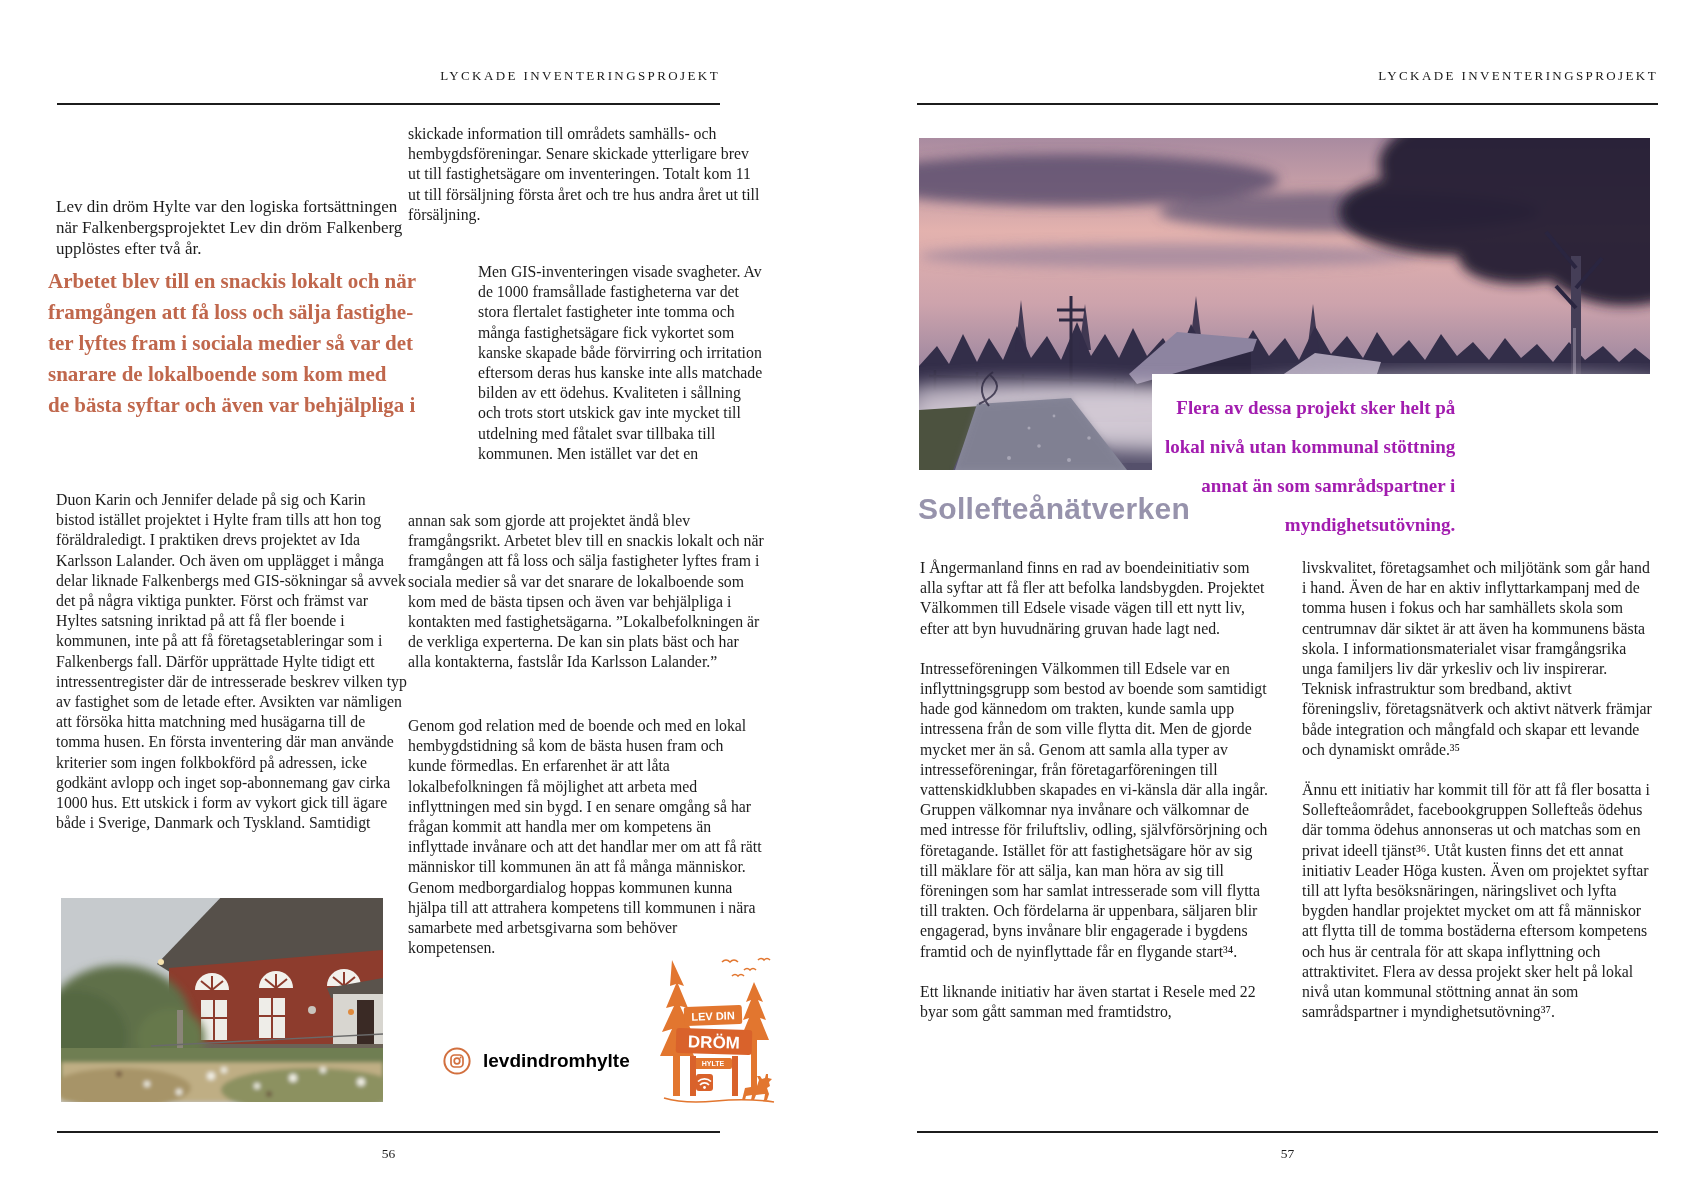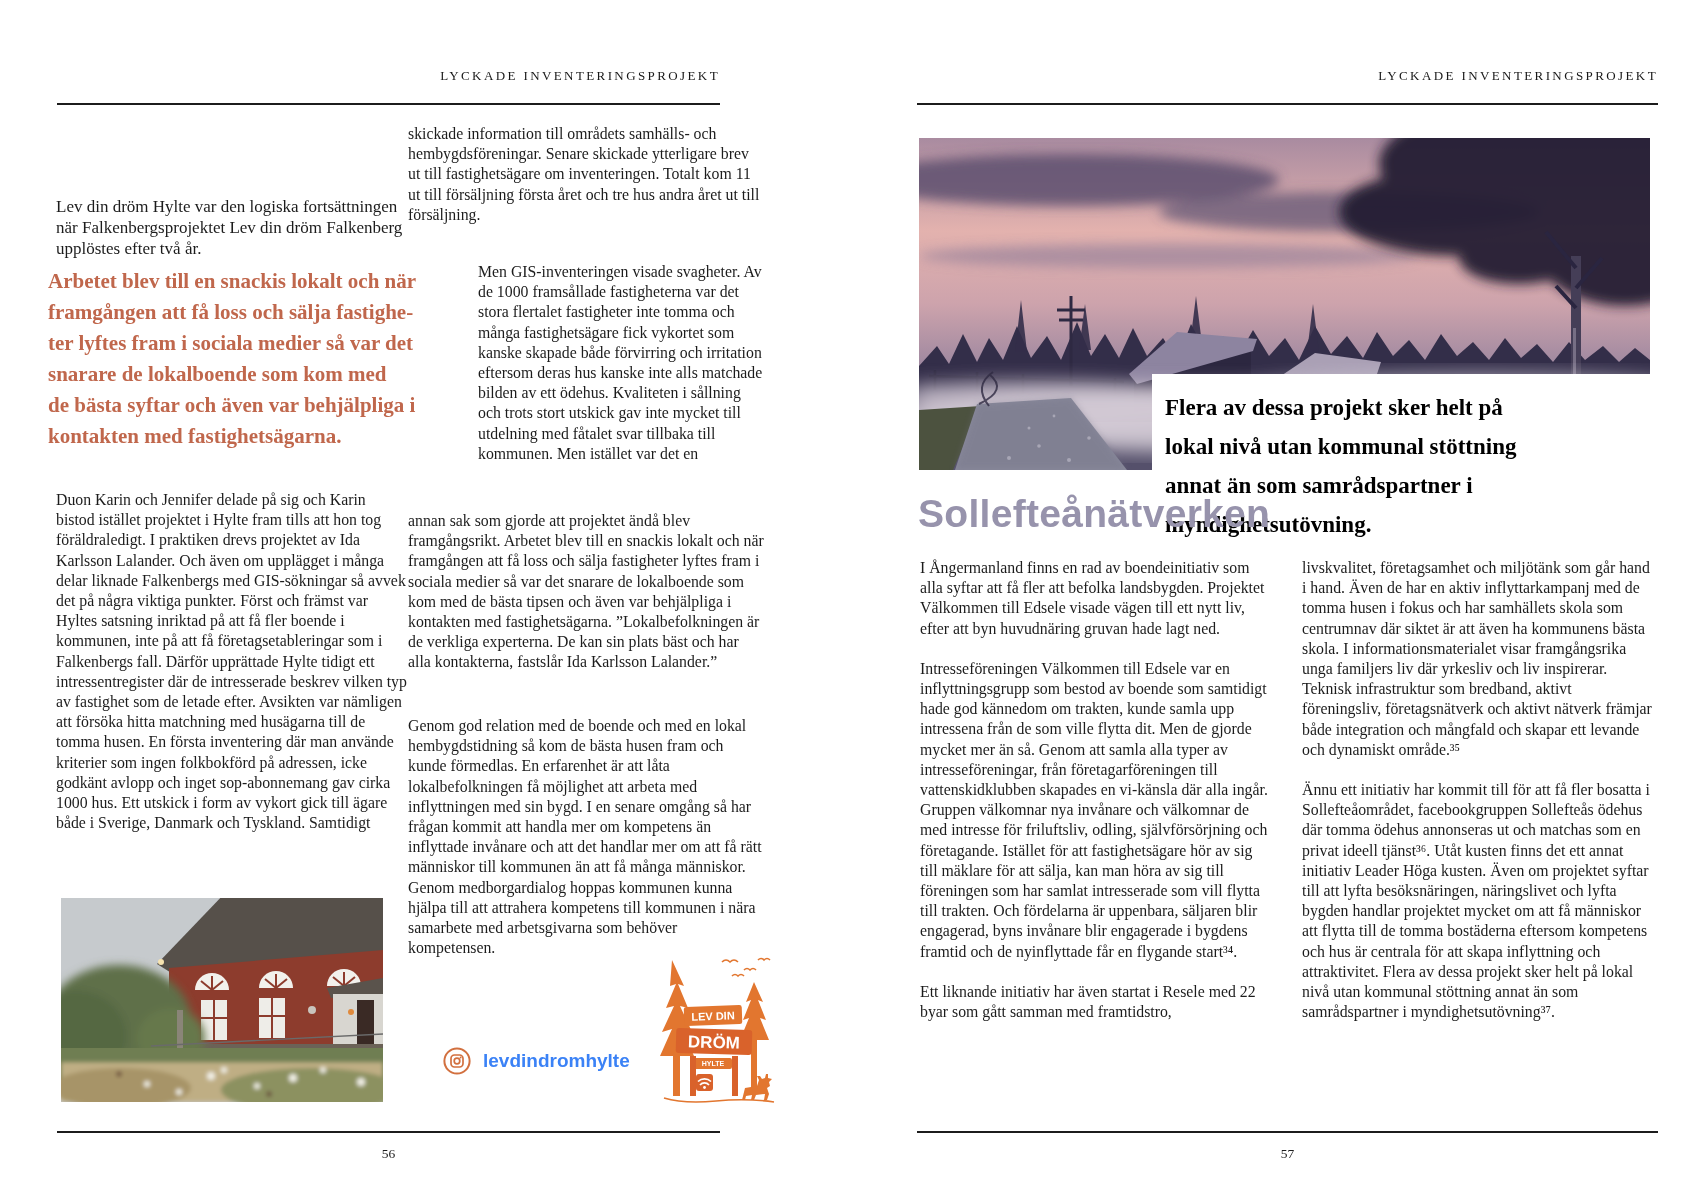"Flera av dessa projekt sker" .pq-purple { color: #000000 -> #a21caf; font-size: 23px -> 19px; text-align: none -> right }
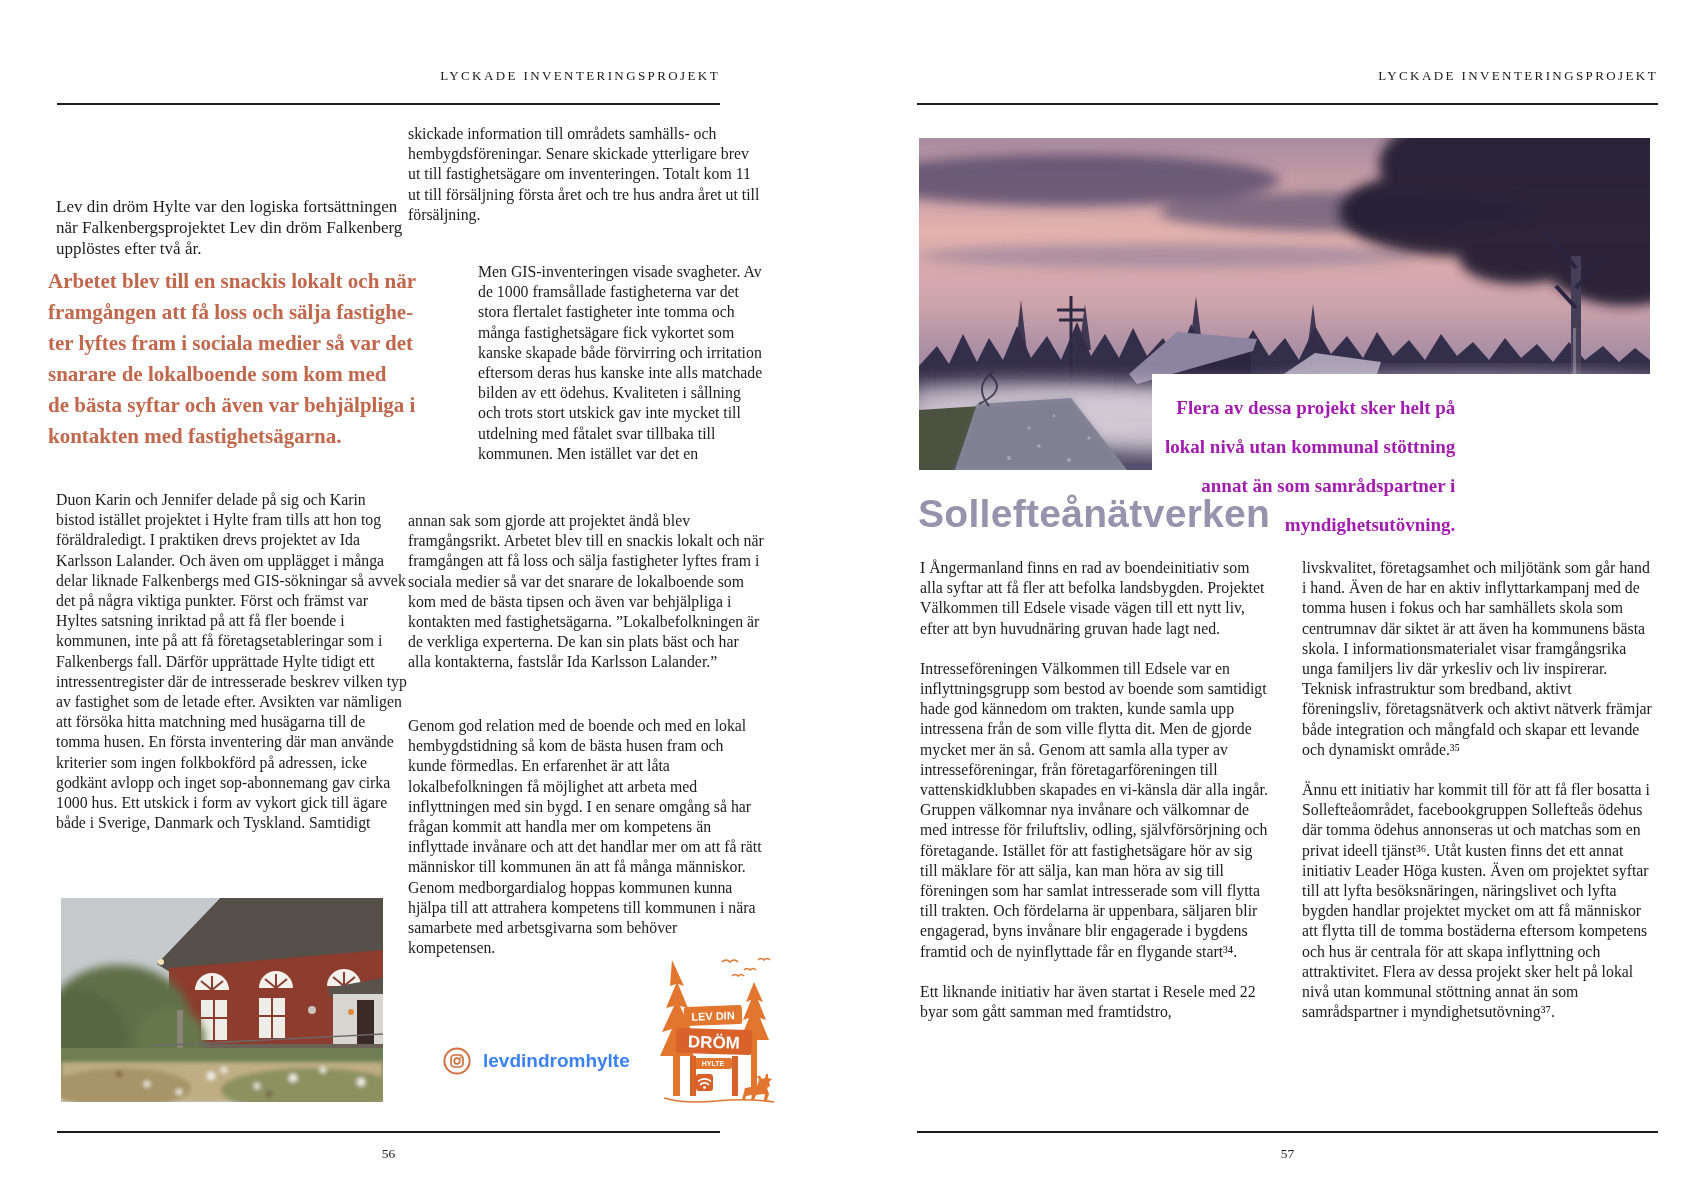"kontakten med fastighetsägarna." div { html: <div>kontakten med fastighetsägarna.</div> -> none }
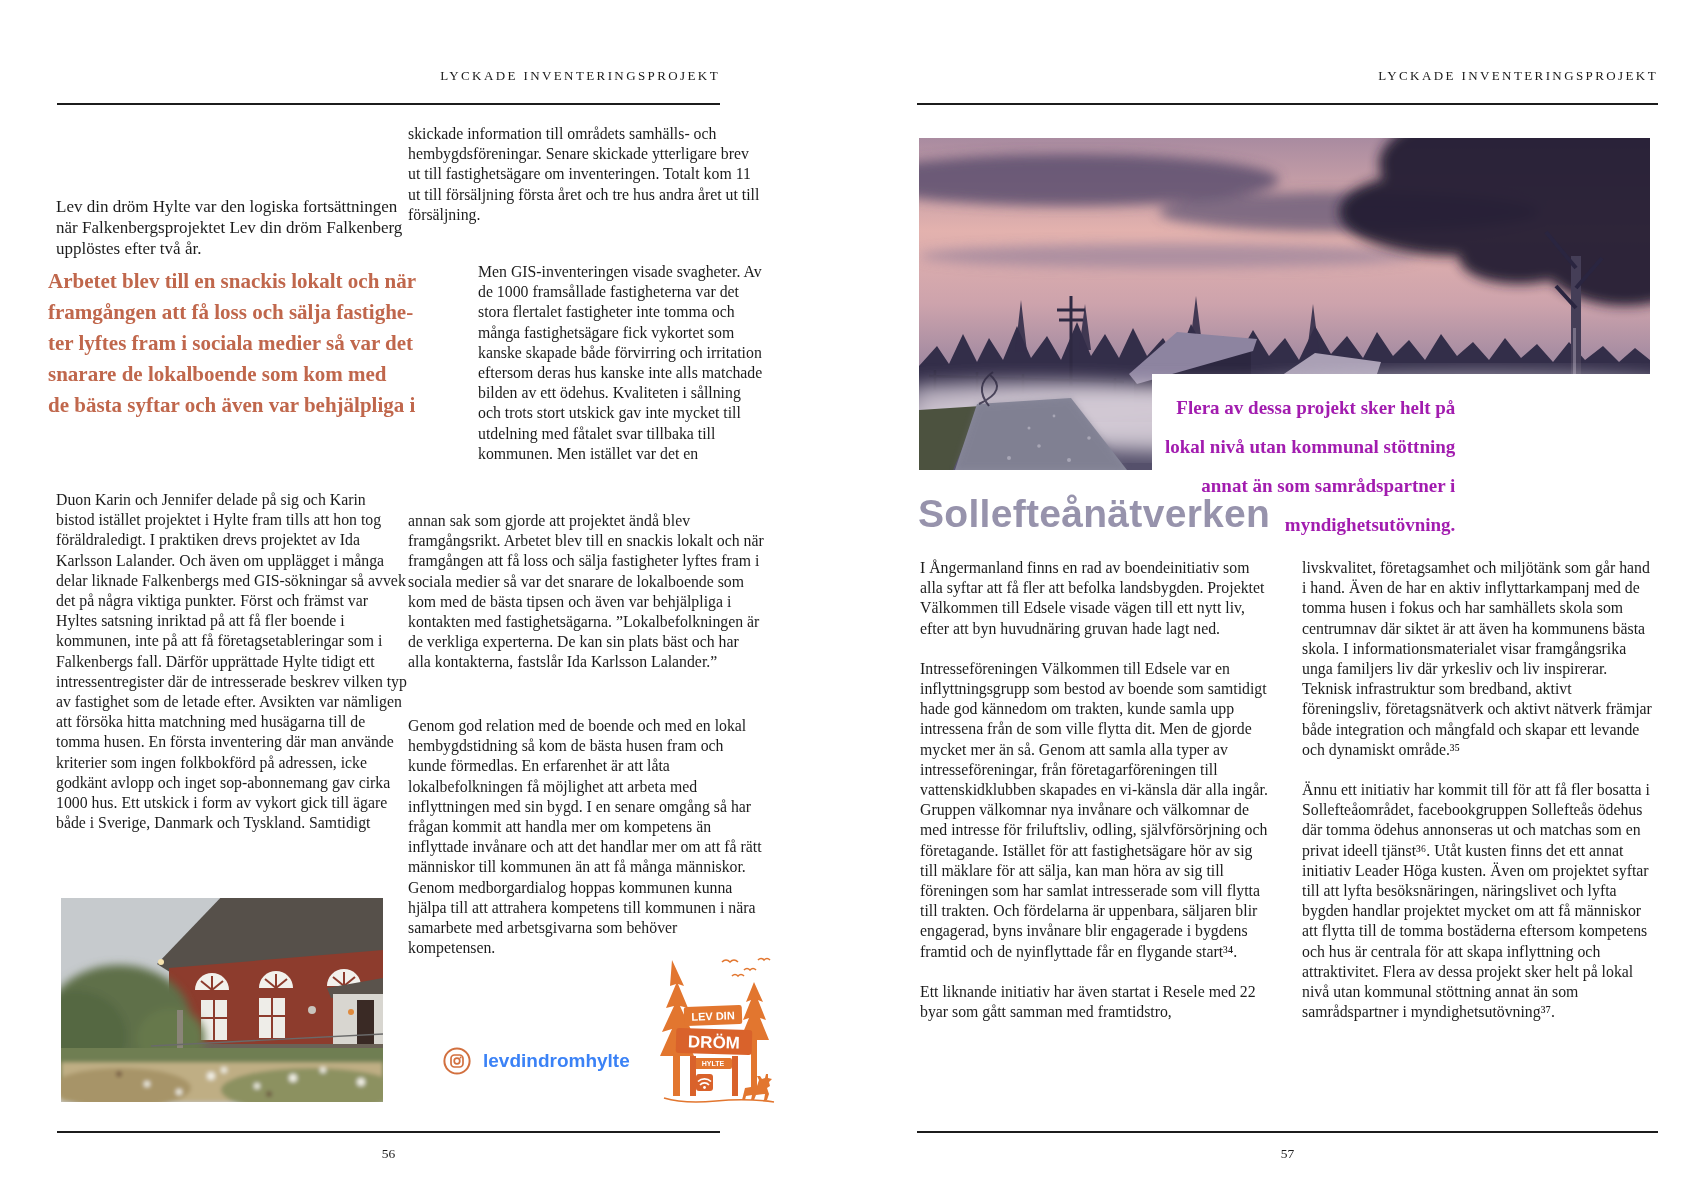"Sollefteånätverken" .heading-purple { font-size: 39px -> 30px }
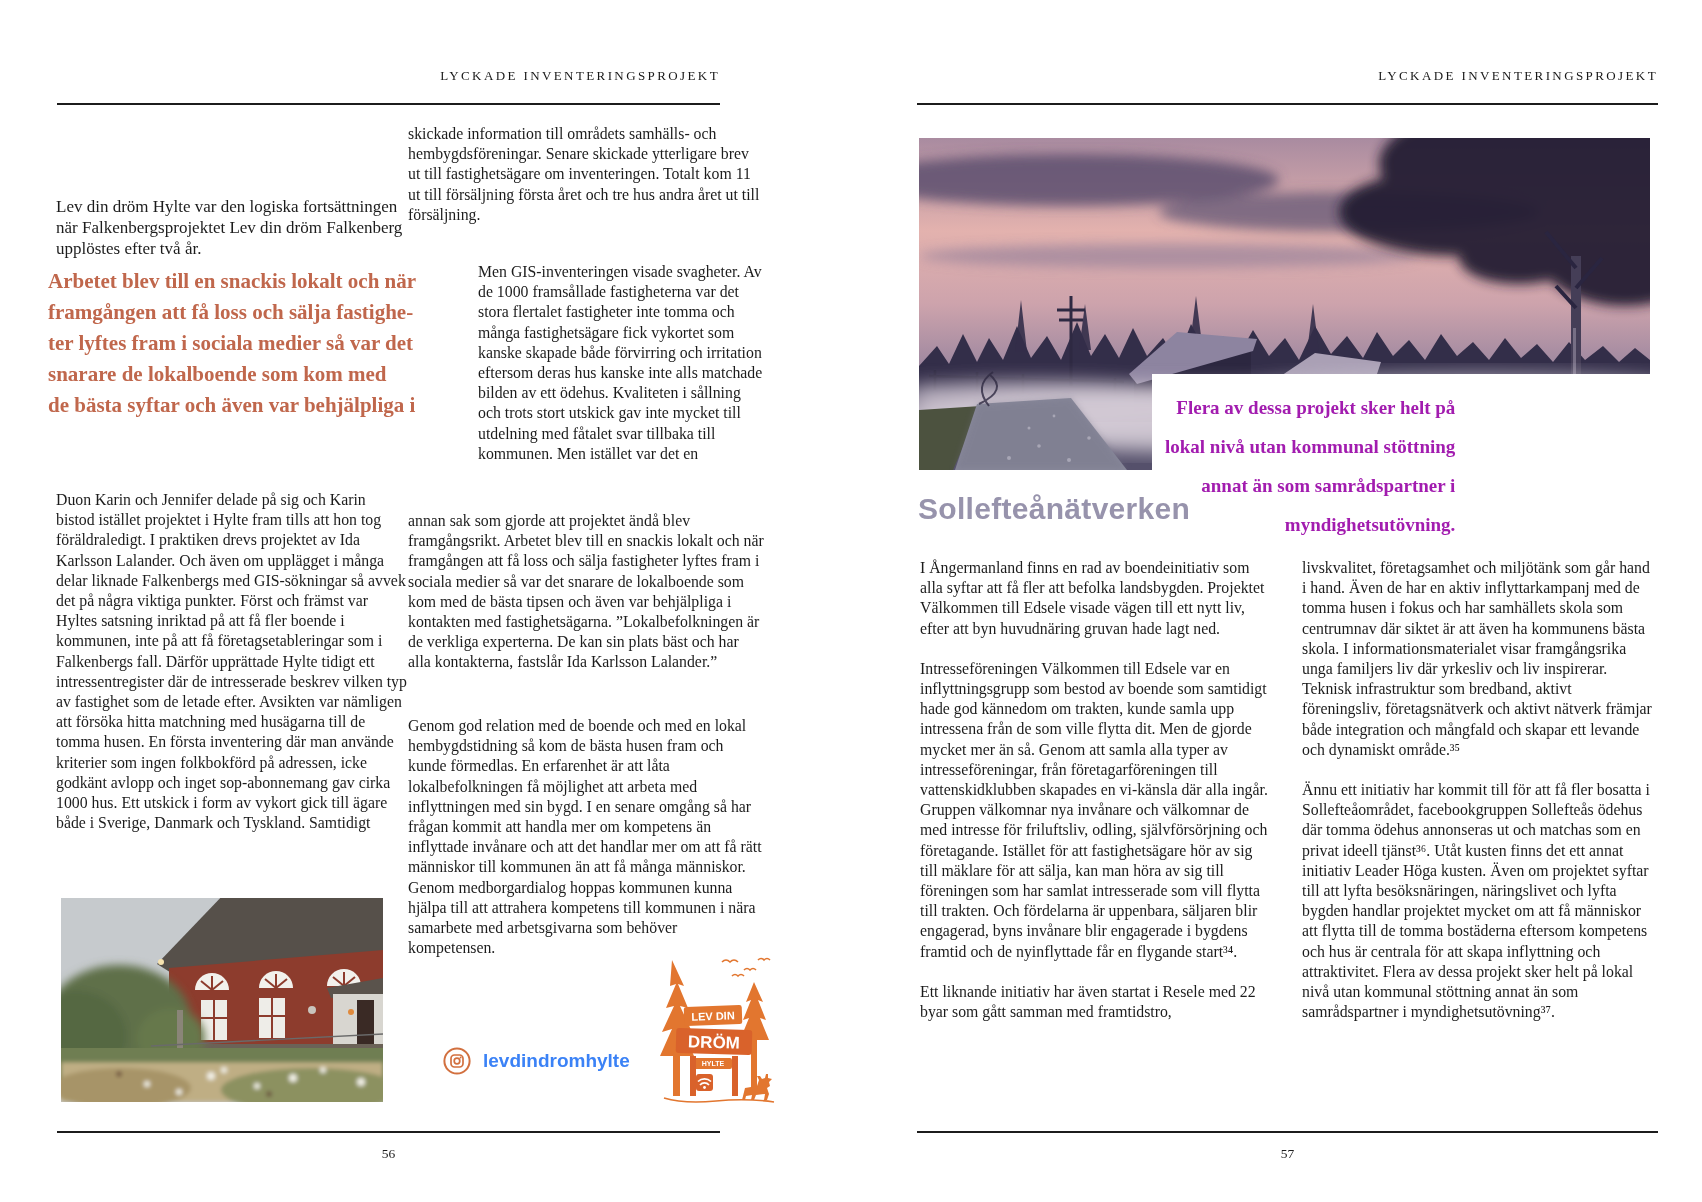"levdindromhylte" .ig-handle { color: #3b82f6 -> #000000 }
